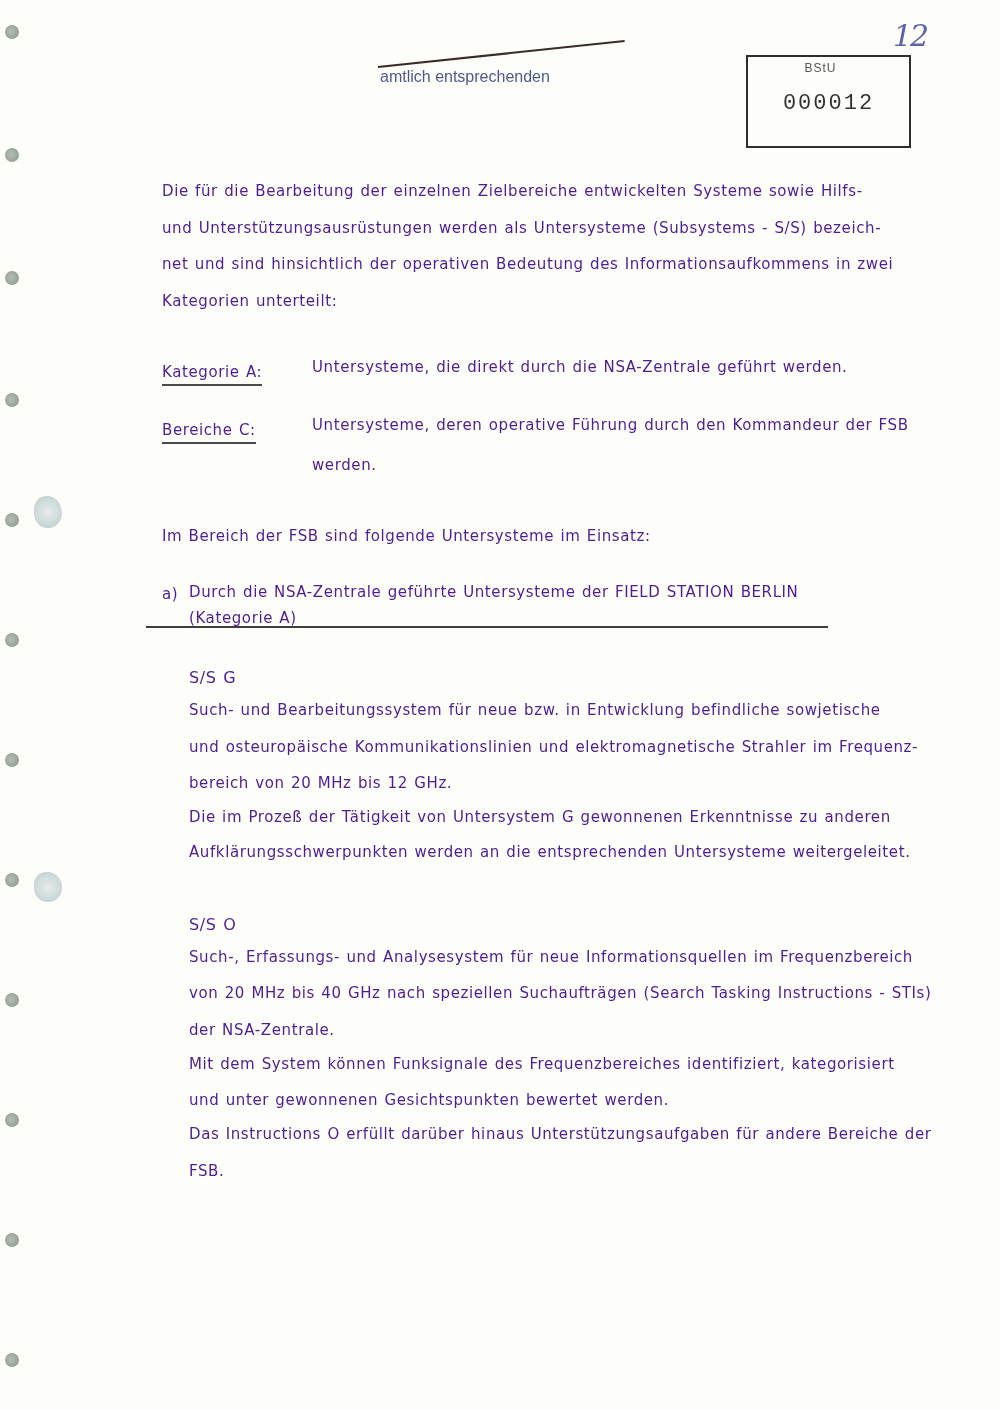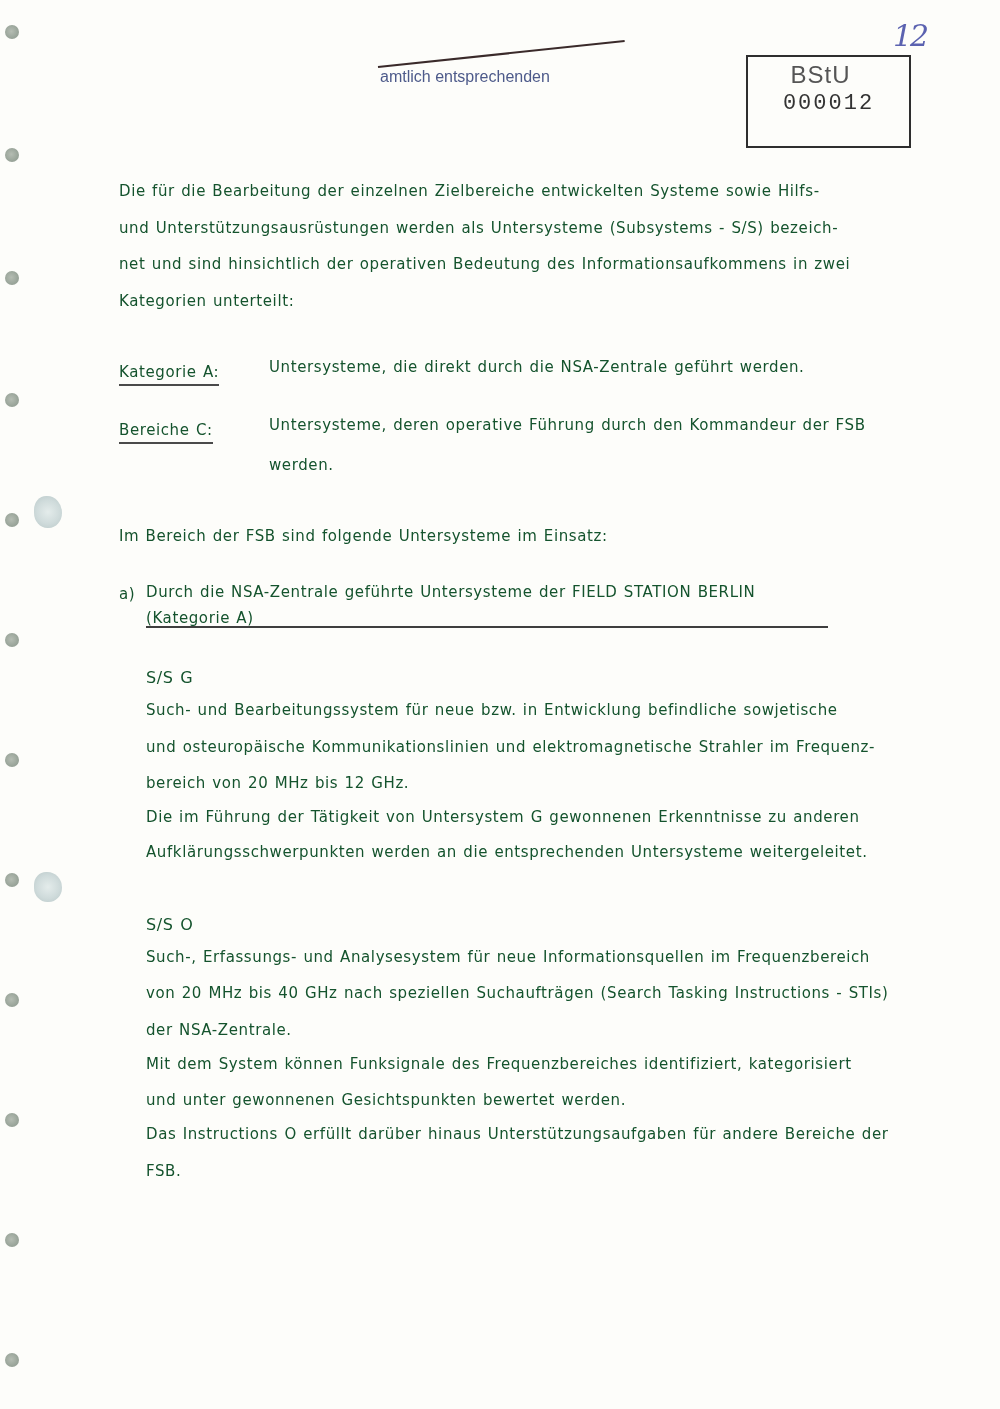"BStU" .bstu-box .org { font-size: 24px -> 12px }
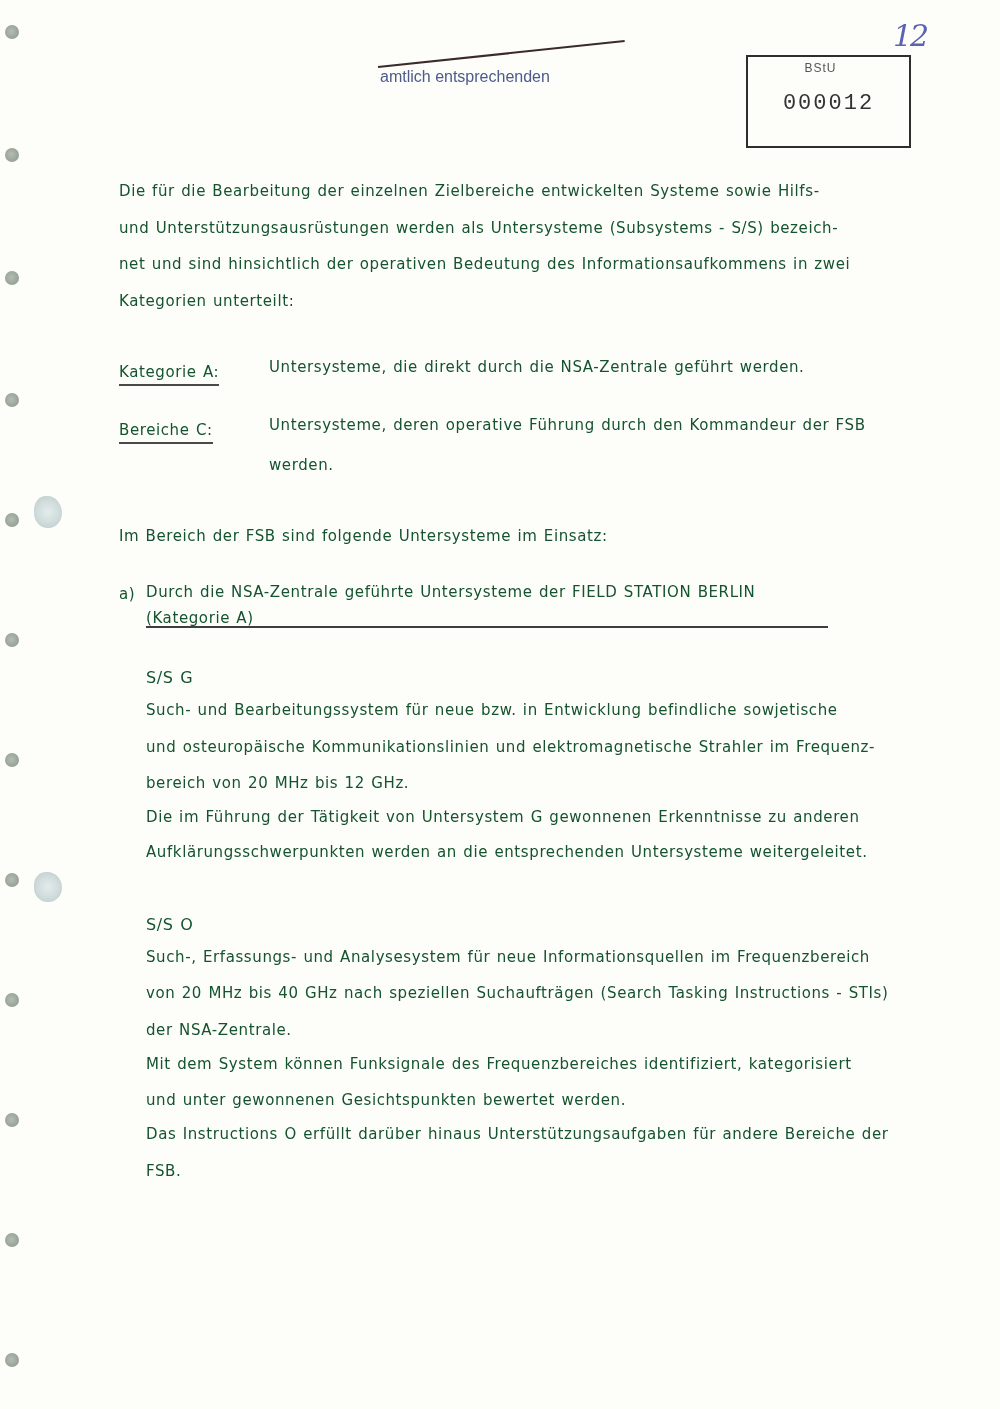"Die für die Bearbeitung der" .t { color: #14532d -> #4c1d95; margin-left: none -> 43px }
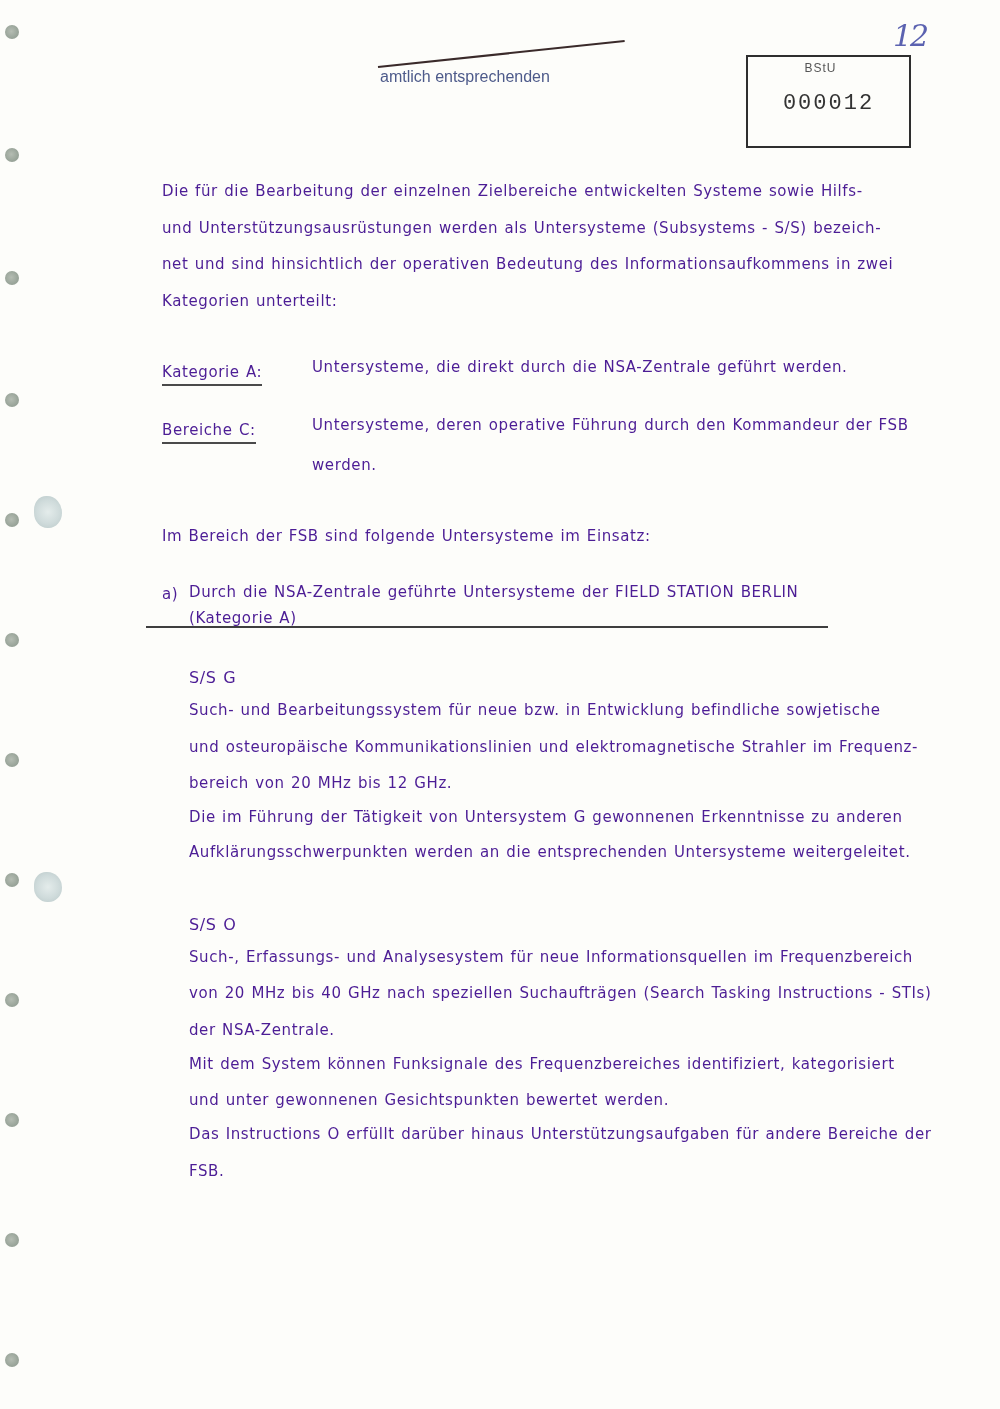"Die im Führung der Tätigkeit" div.t { text: Führung -> Prozeß }
